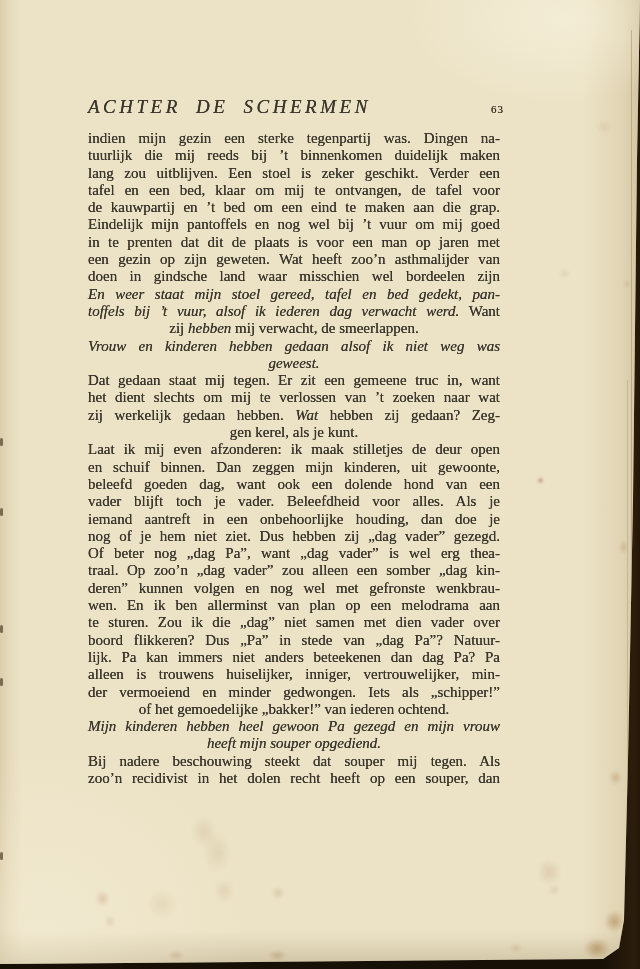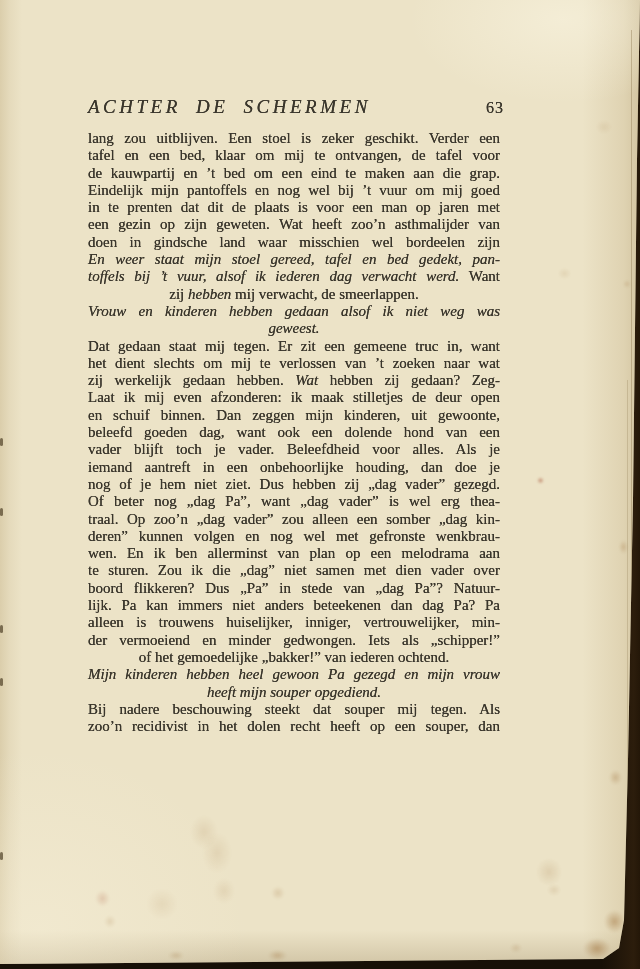"63" .pnum { font-size: 16px -> 11px }
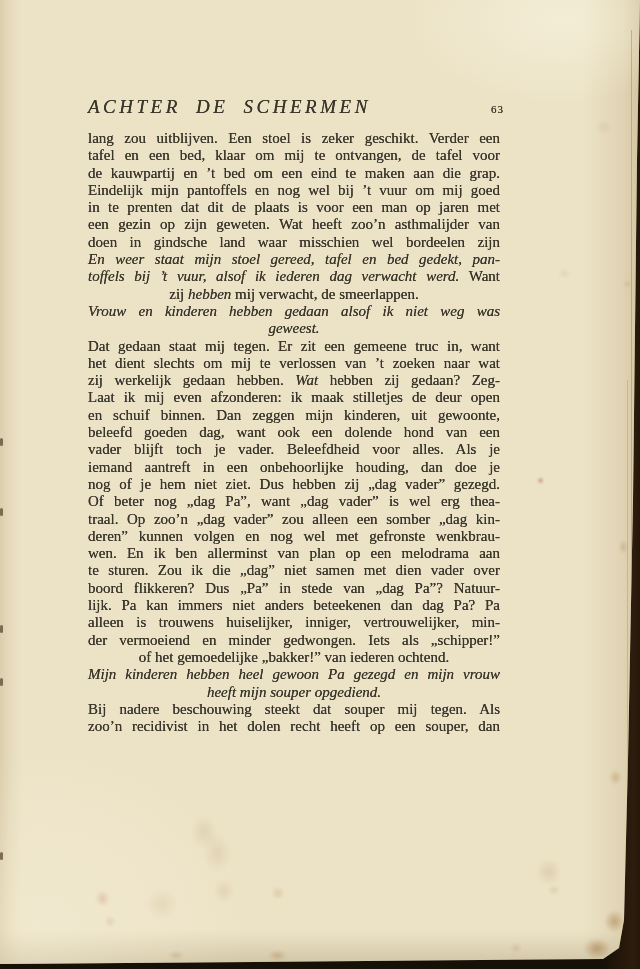"indien mijn gezin een sterke" div.line { html: none -> <div><span>indien mijn gezin een sterke tegenpartij was. Dingen na-</span></div> }
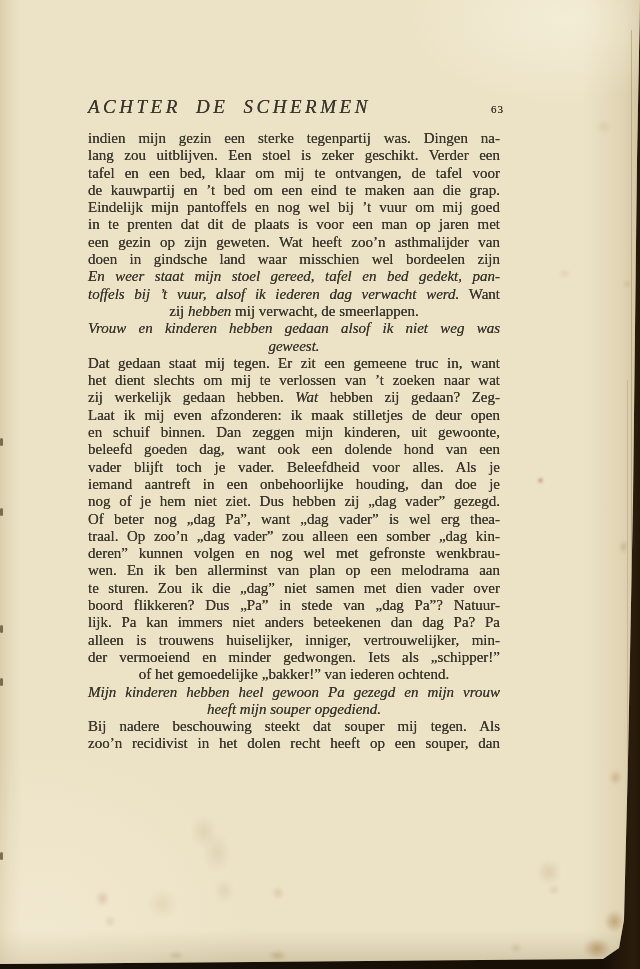"tuurlijk die mij reeds bij" div.line { html: none -> <div><span>tuurlijk die mij reeds bij ’t binnenkomen duidelijk maken</span></div> }
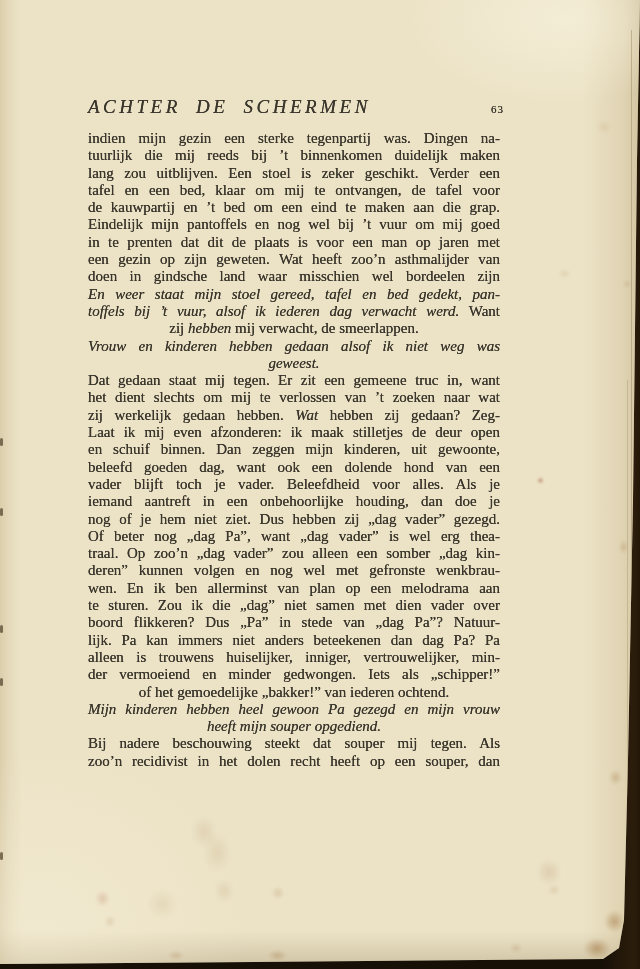"gen kerel, als je kunt." div.line { html: none -> <div><span>gen kerel, als je kunt.</span></div> }
